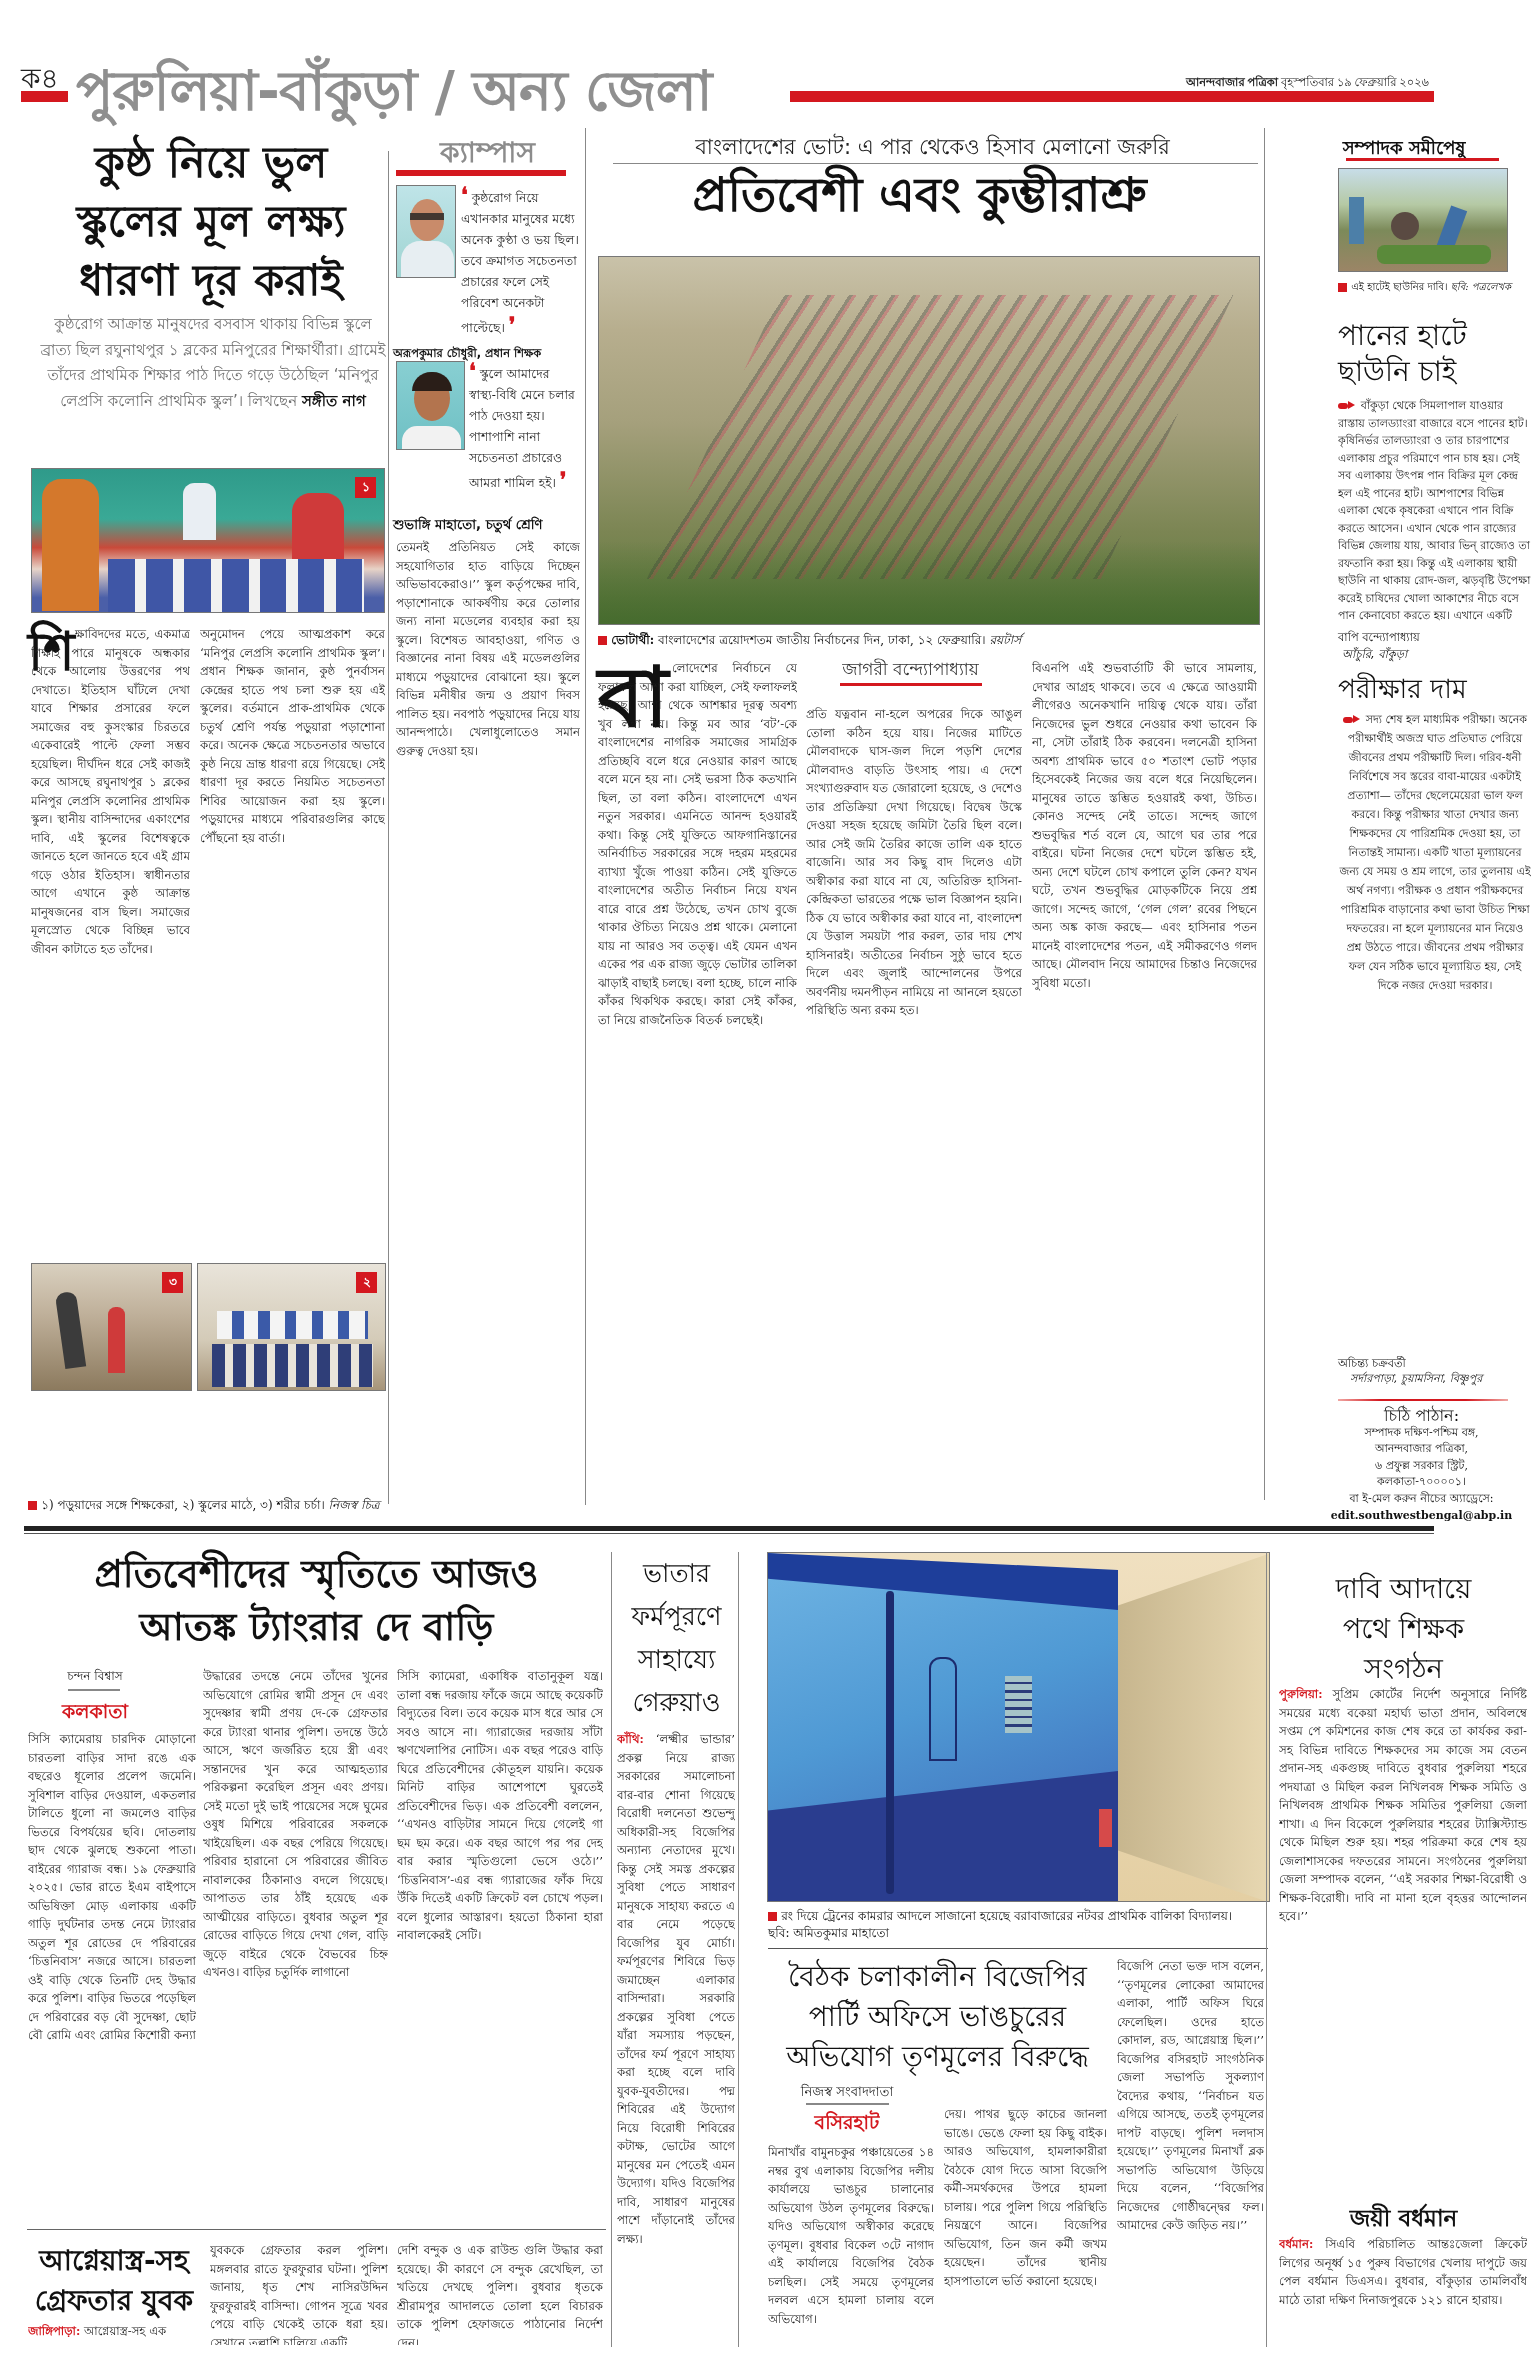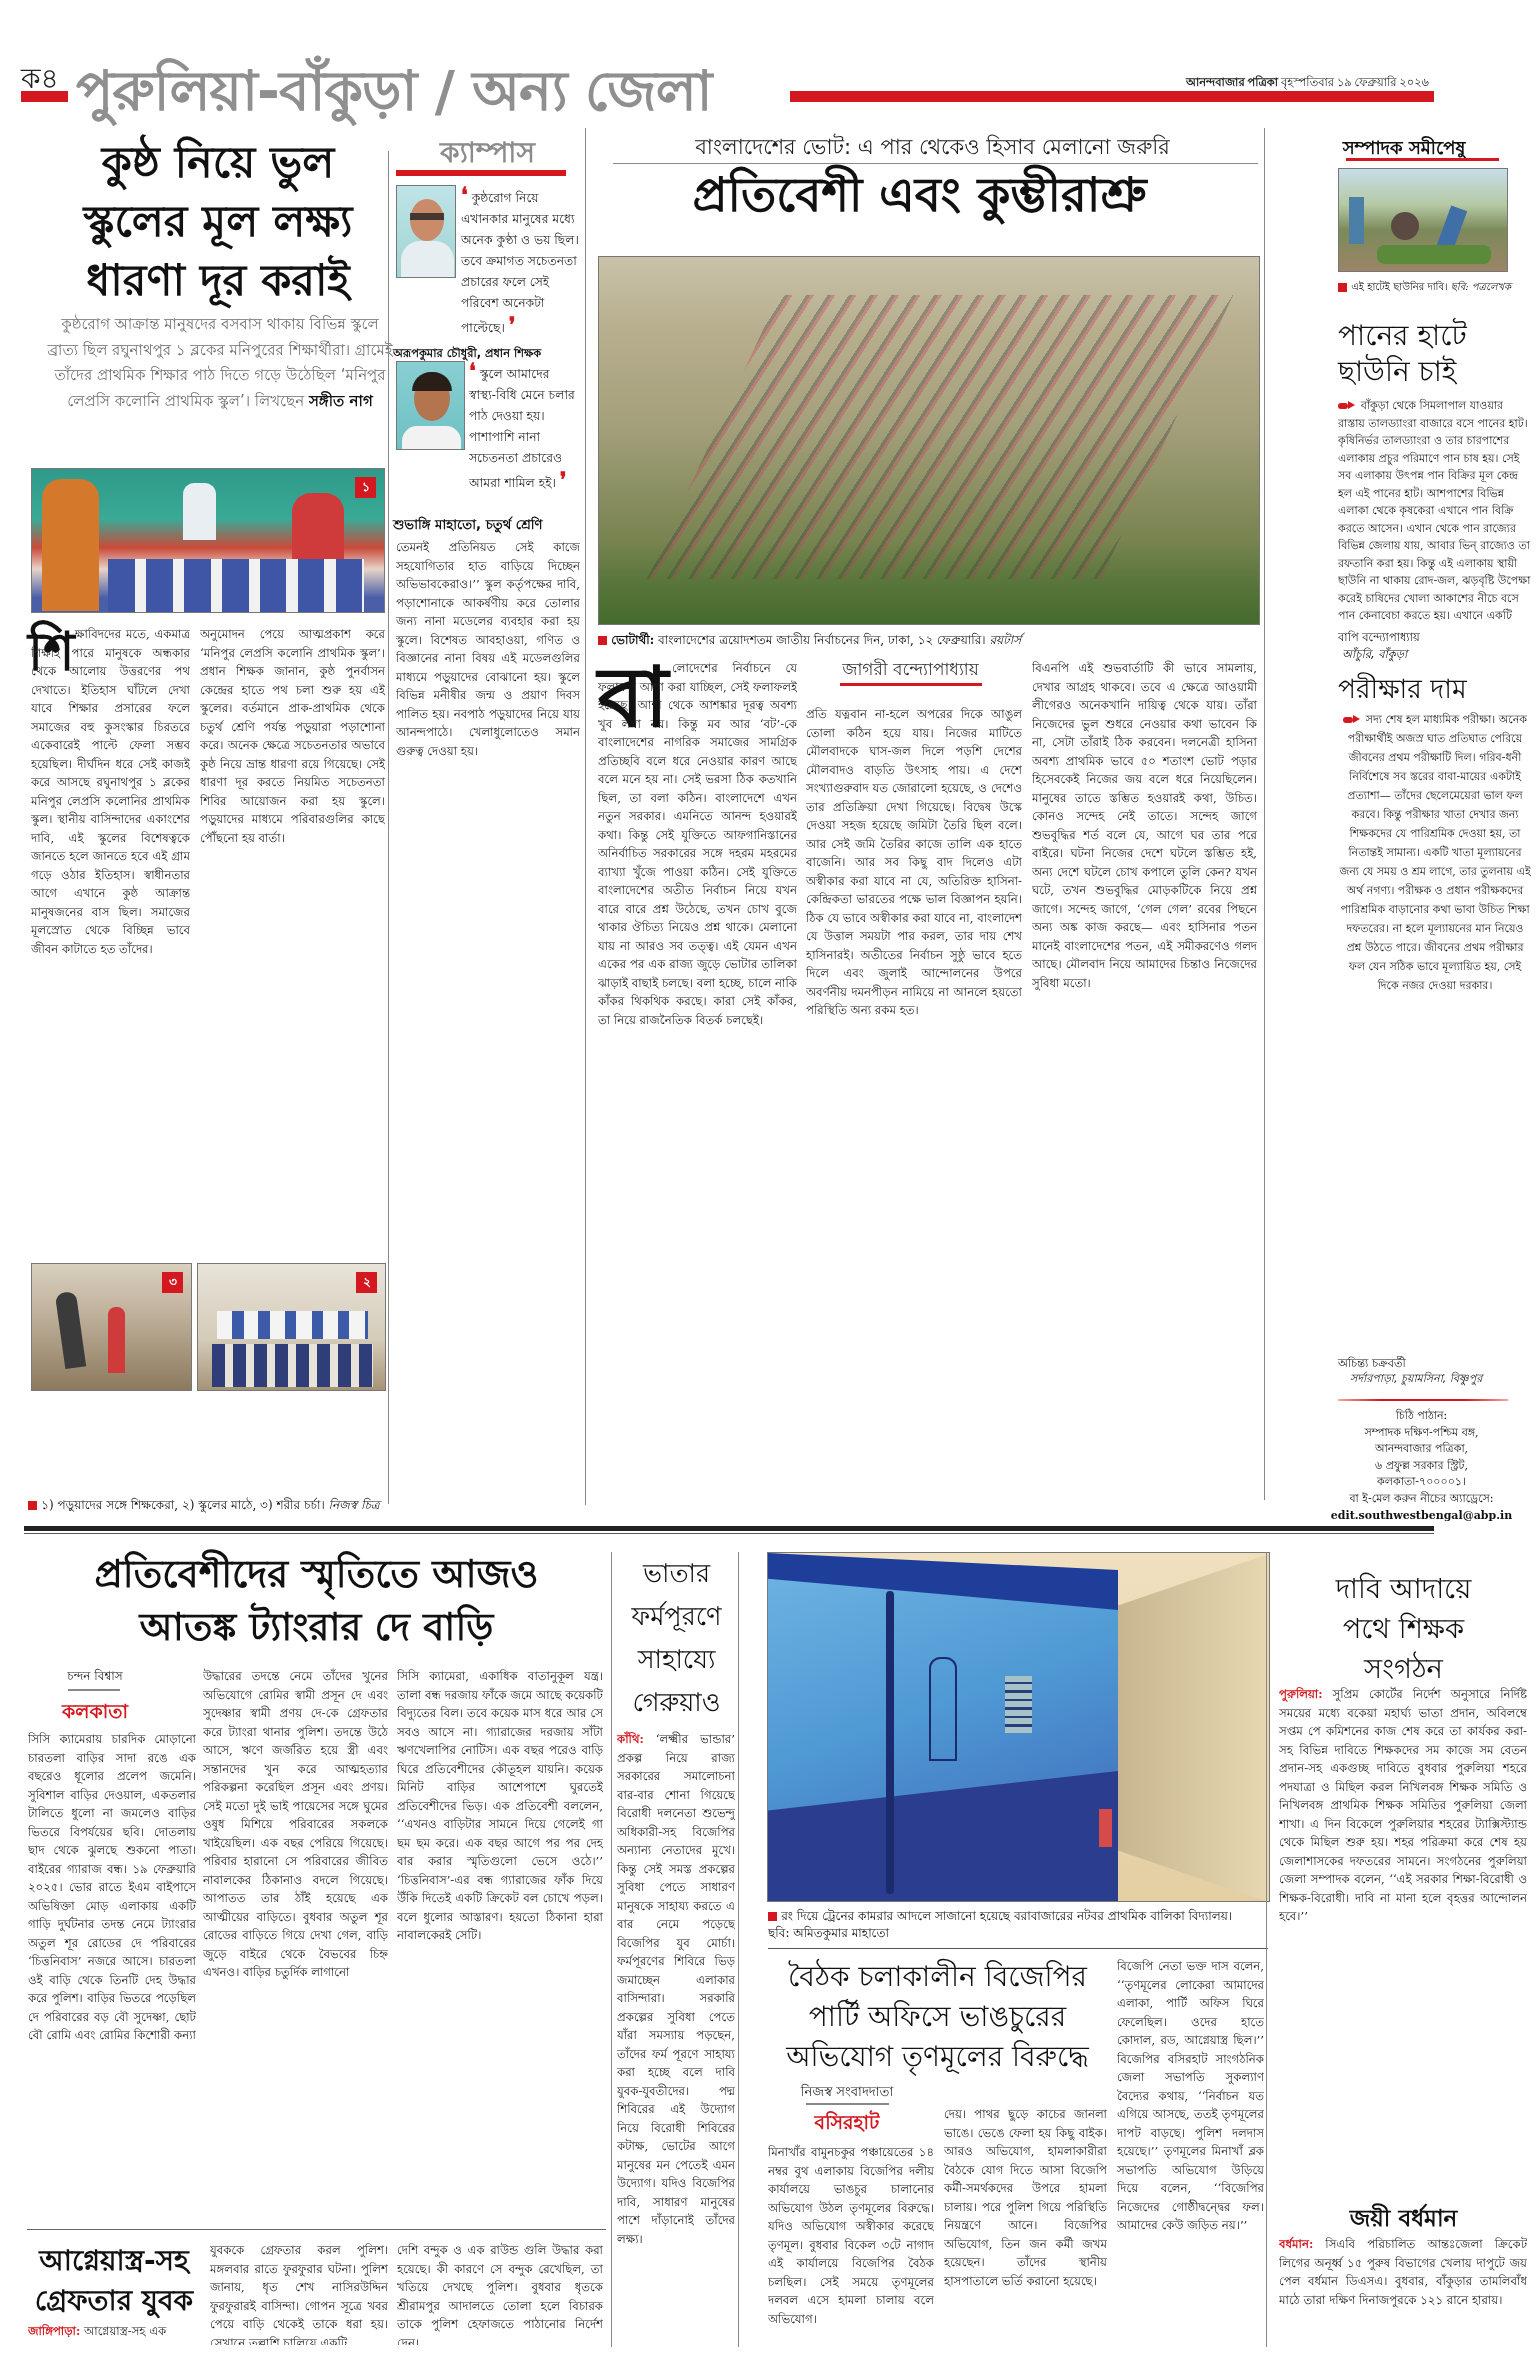"কুষ্ঠ নিয়ে ভুল" div.abs { left: 15px -> 8px }
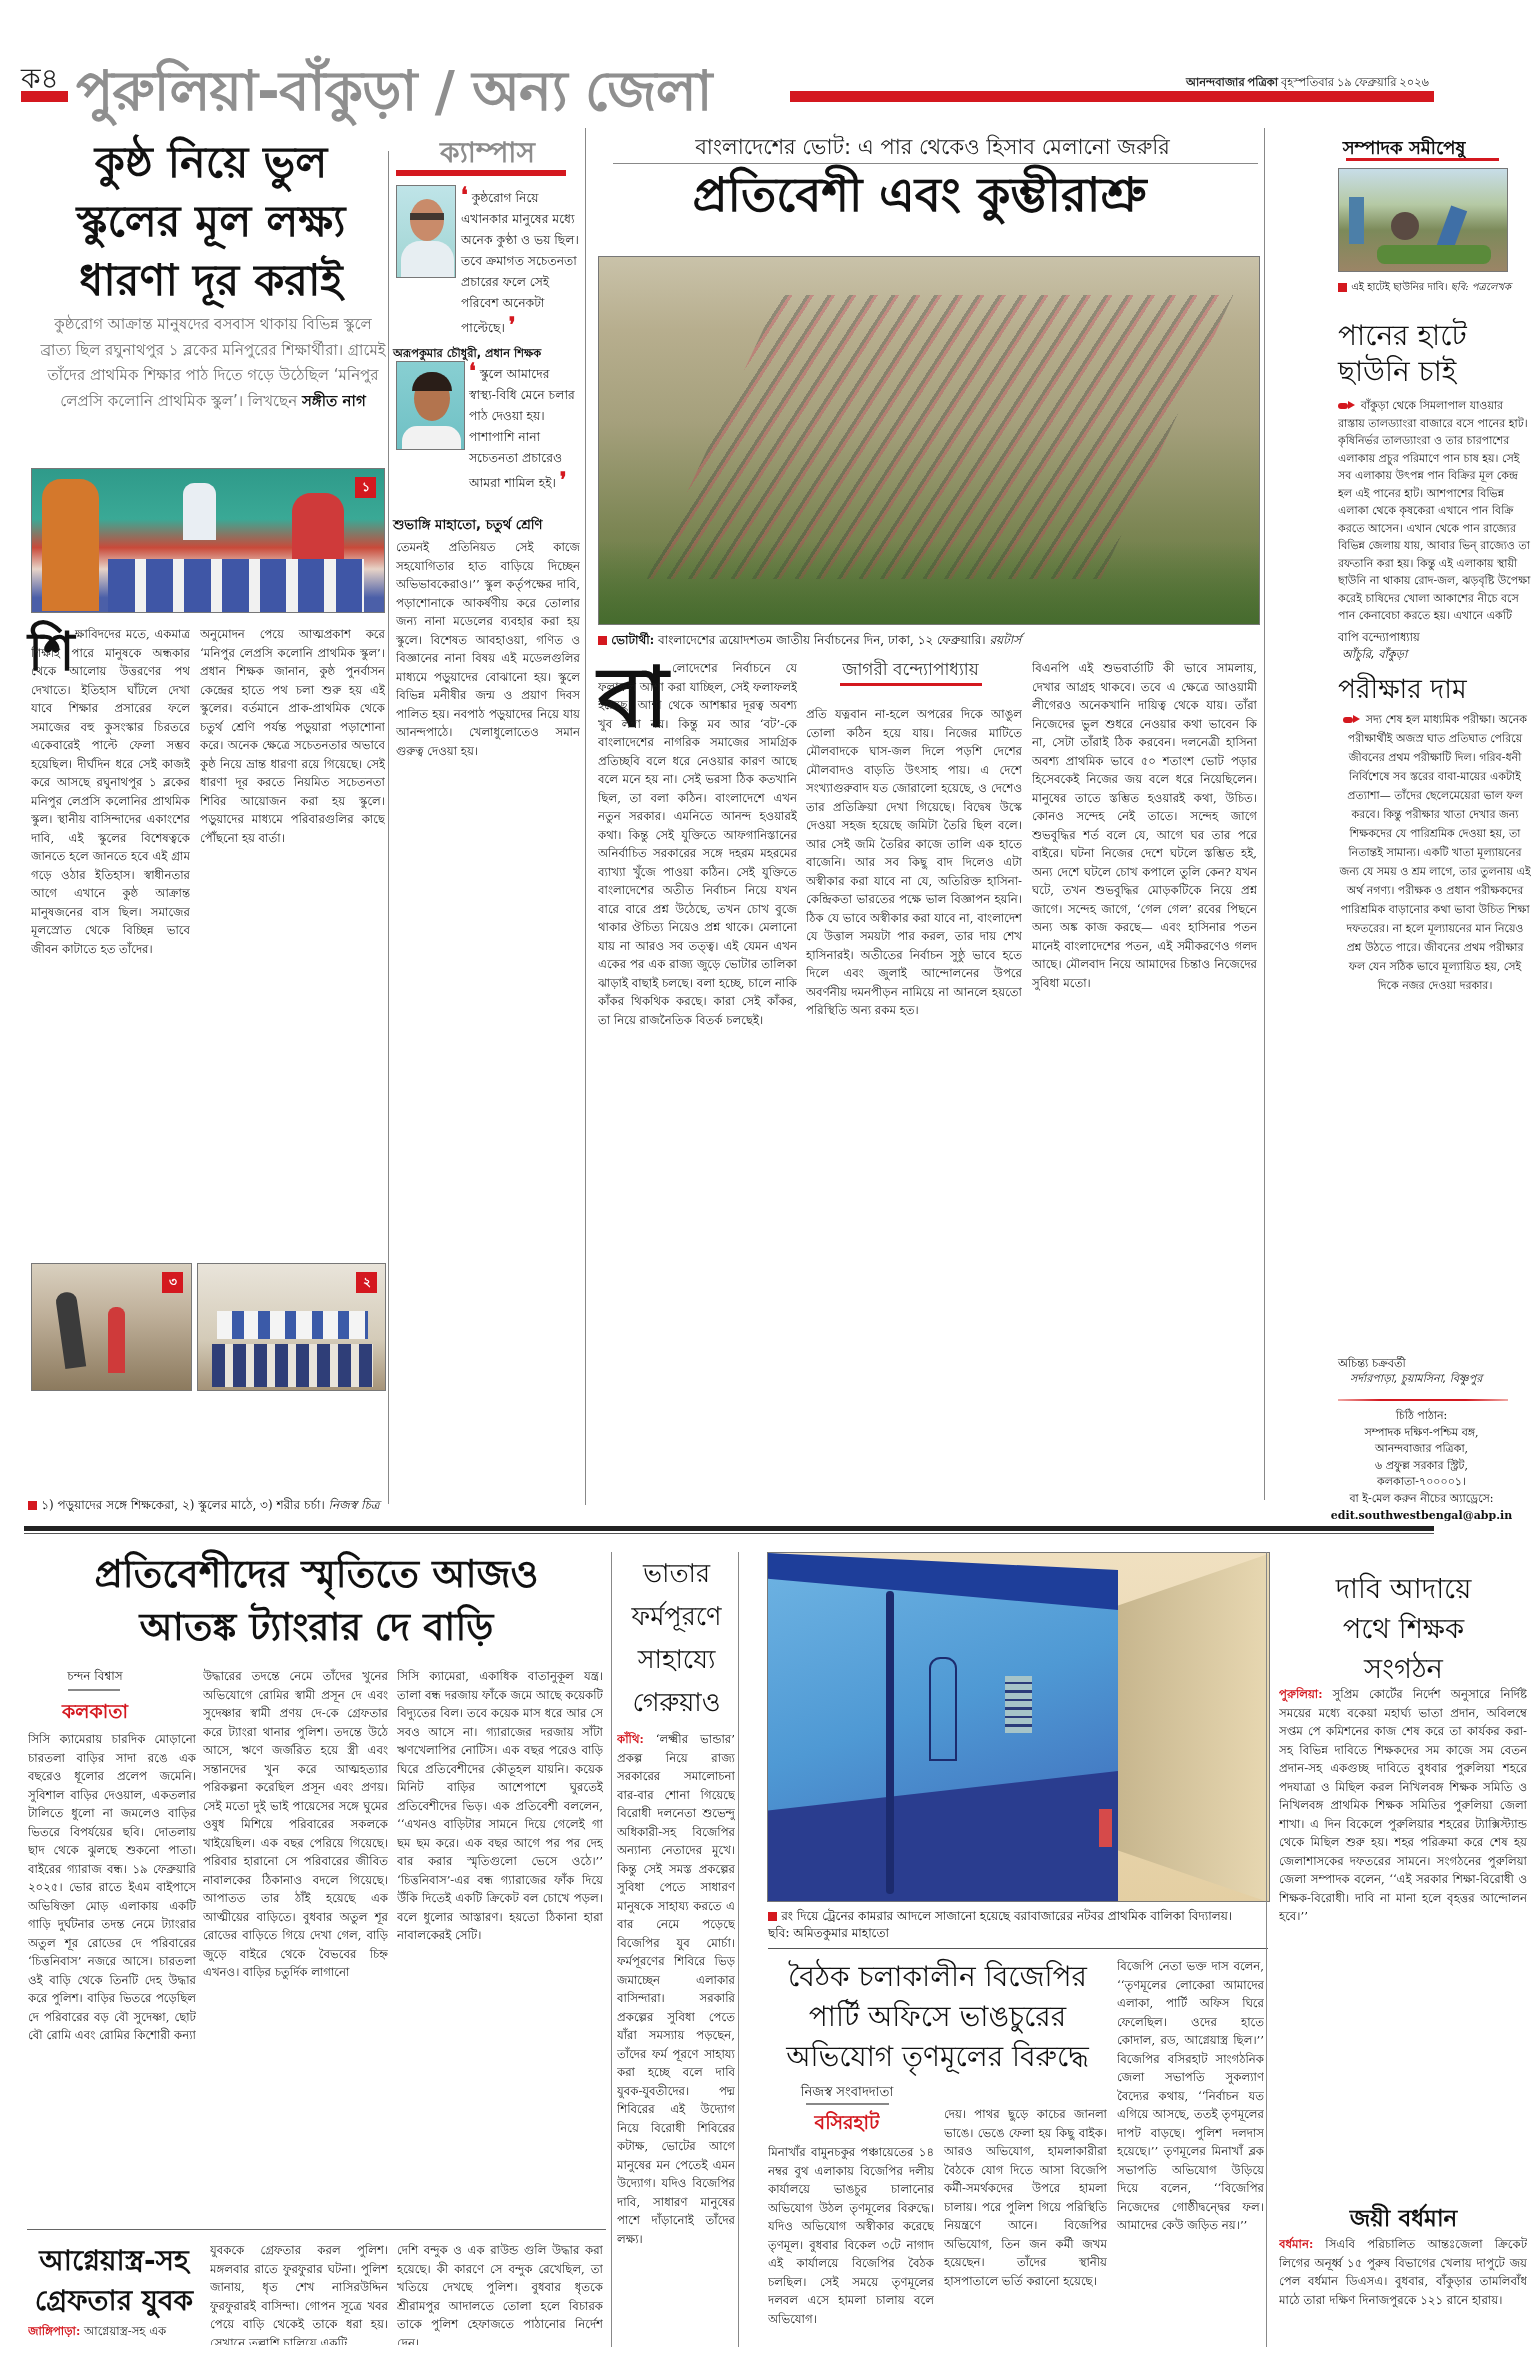"চিঠি পাঠান:" div { font-size: 11px -> 16px }
